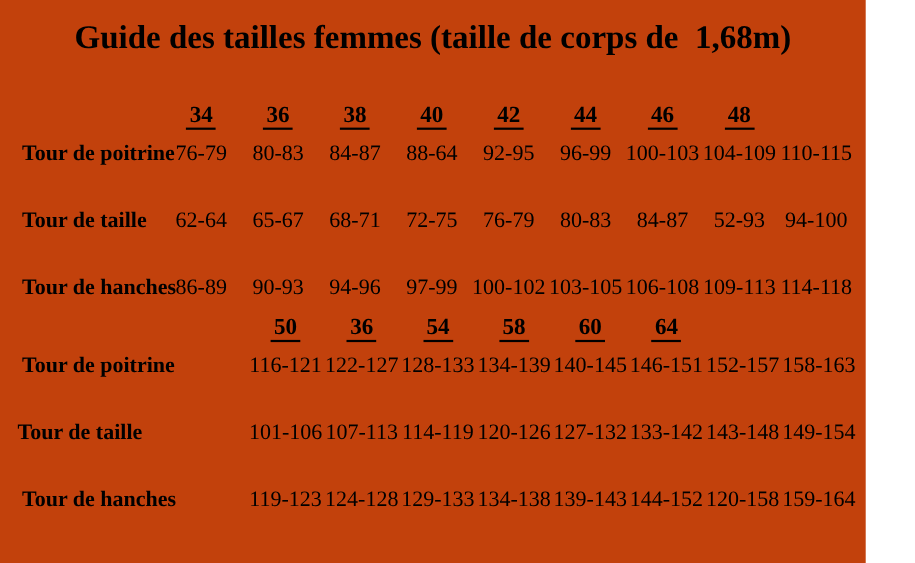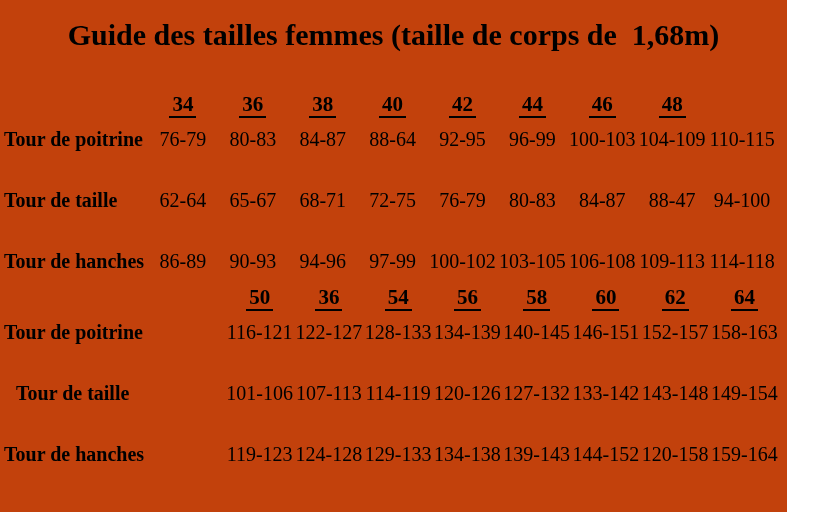"Tour de poitrine" .cell.label { padding-left: 4px -> 20px }
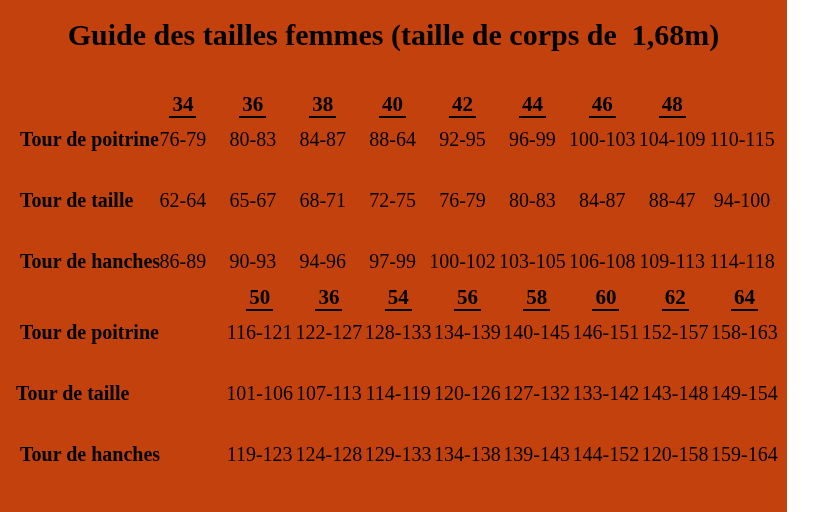"88-47" div.cell { text: 88-47 -> 52-93 }
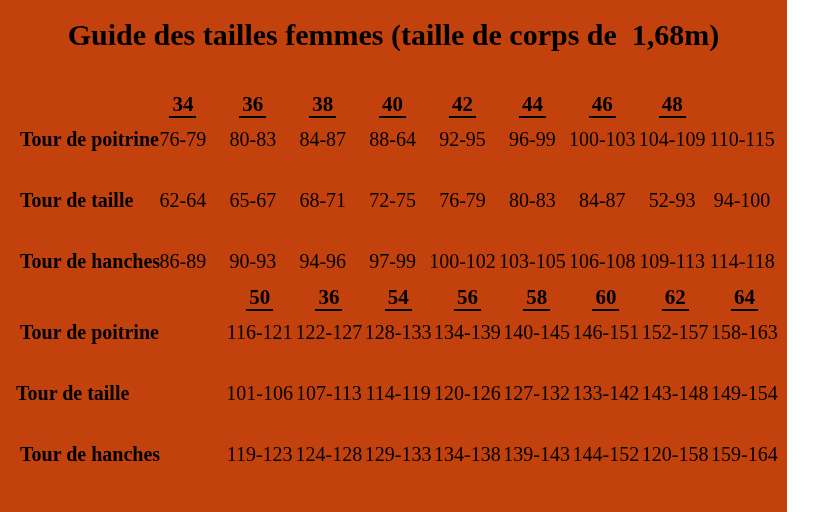"56" div.cell { html: <div><span>56</span></div> -> none }
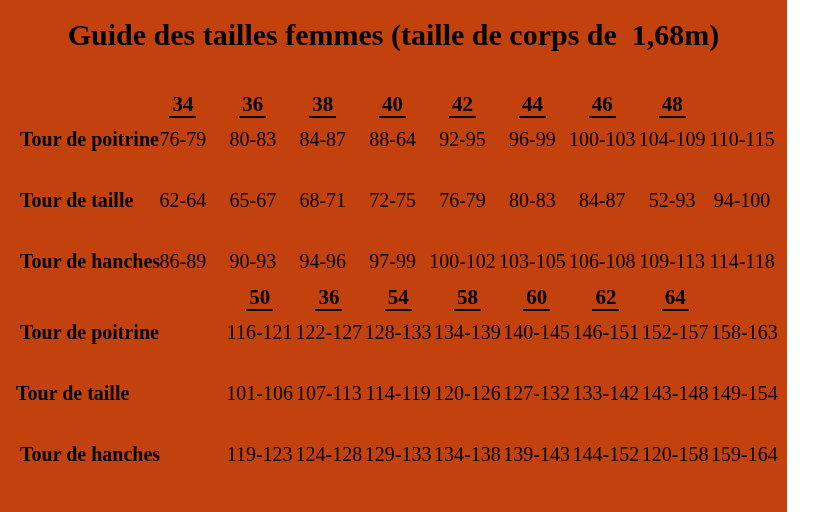"62" div.cell { html: <div><span>62</span></div> -> none }
